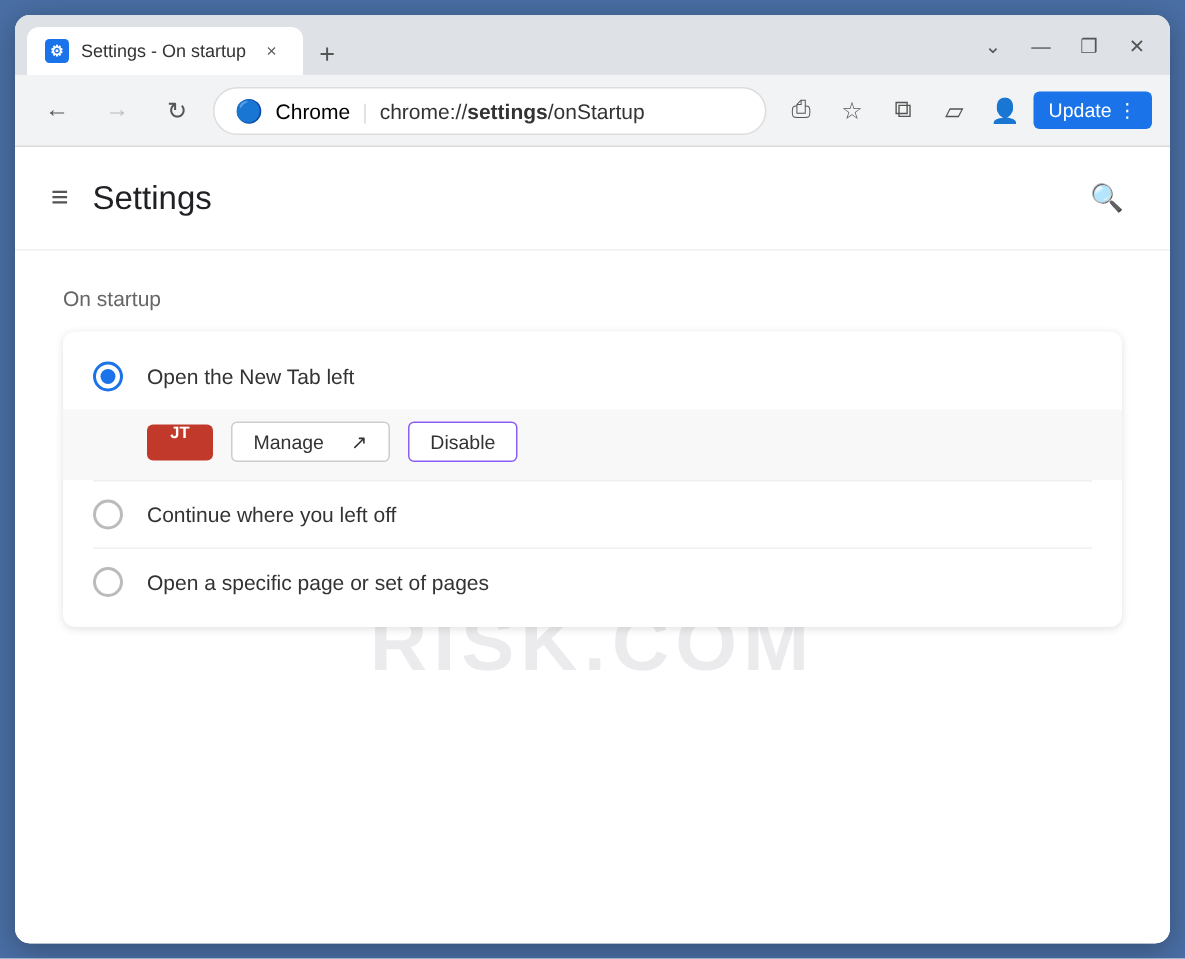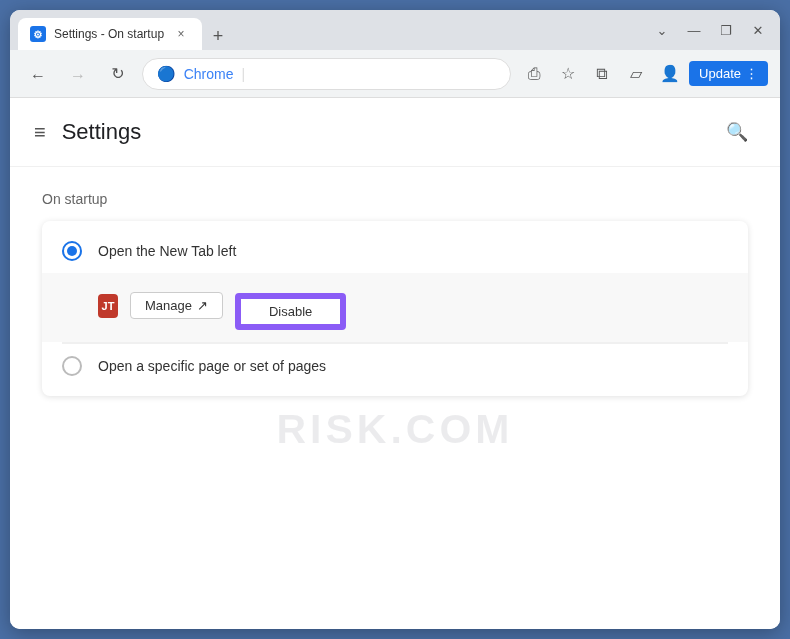"Chrome" .address-bar .chrome-label { color: #3b82f6 -> #000000 }
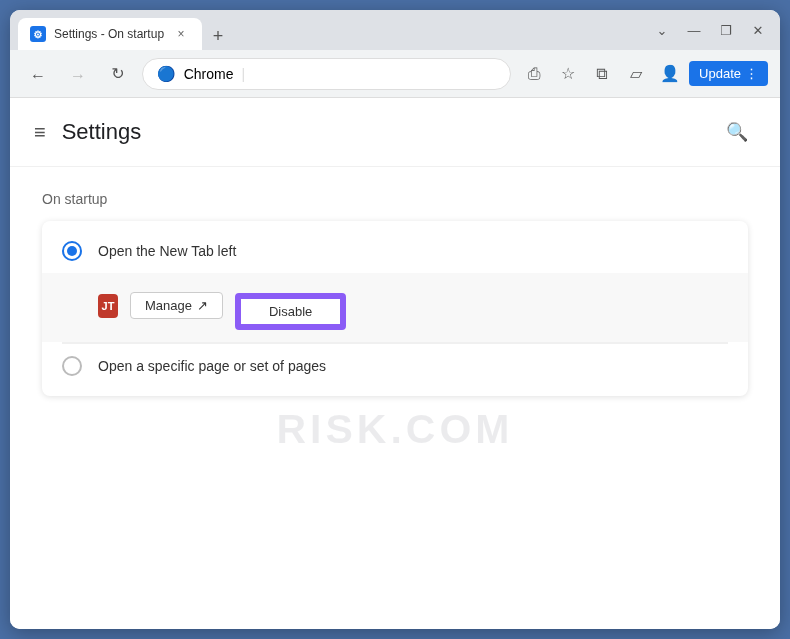"chrome://settings/onStartup" span { html: none -> <span> <span>chrome://</span><span>settings</span><span>/onStartup</span> </span> }
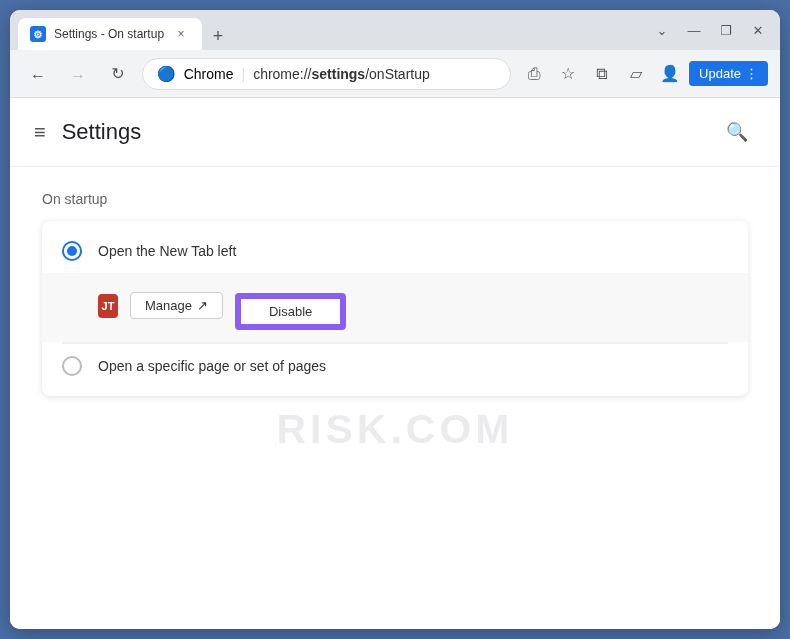"JT" .extension-icon { align-items: center -> none; width: 20px -> 44px }
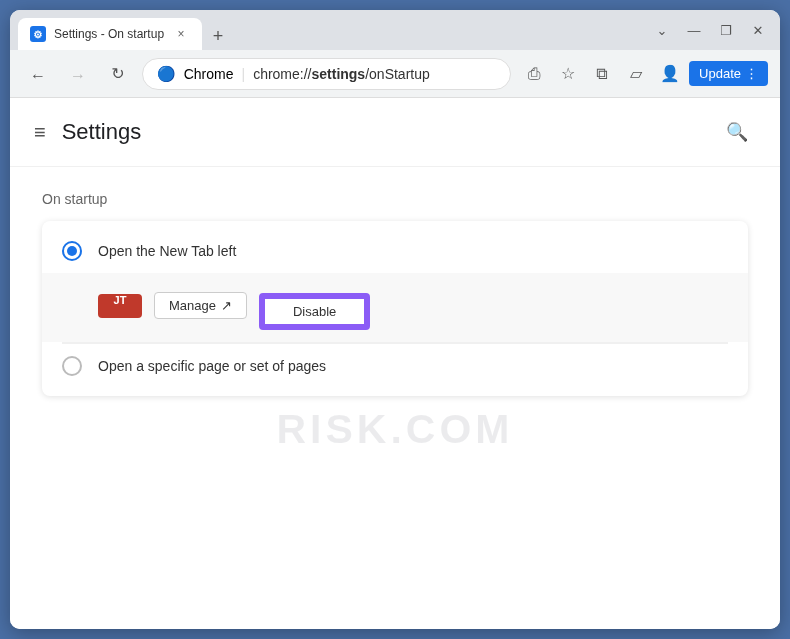"Manage" .manage-btn { gap: 5px -> 18px }
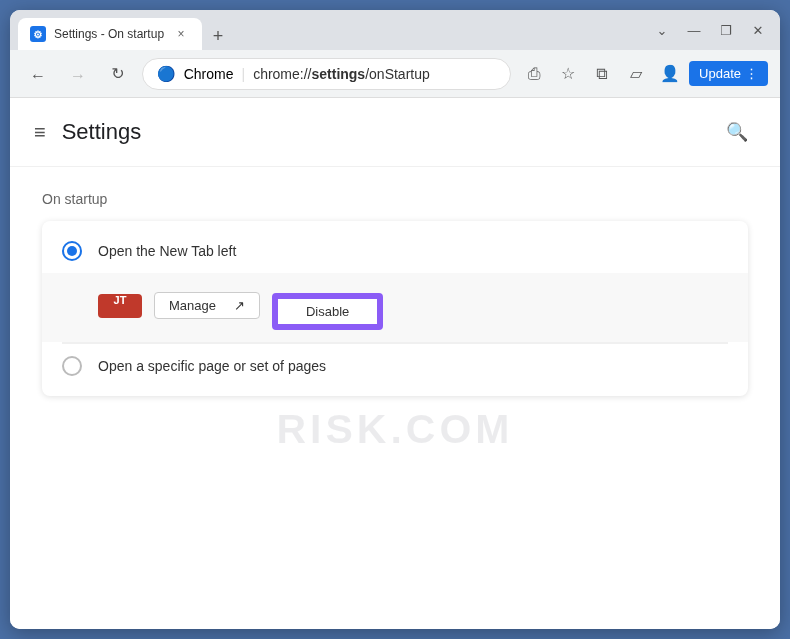"Disable" .disable-btn { border: 6px solid #8b5cf6 -> 1px solid #8b5cf6; margin-top: 12px -> none; padding: 5px 28px -> 5px 14px }
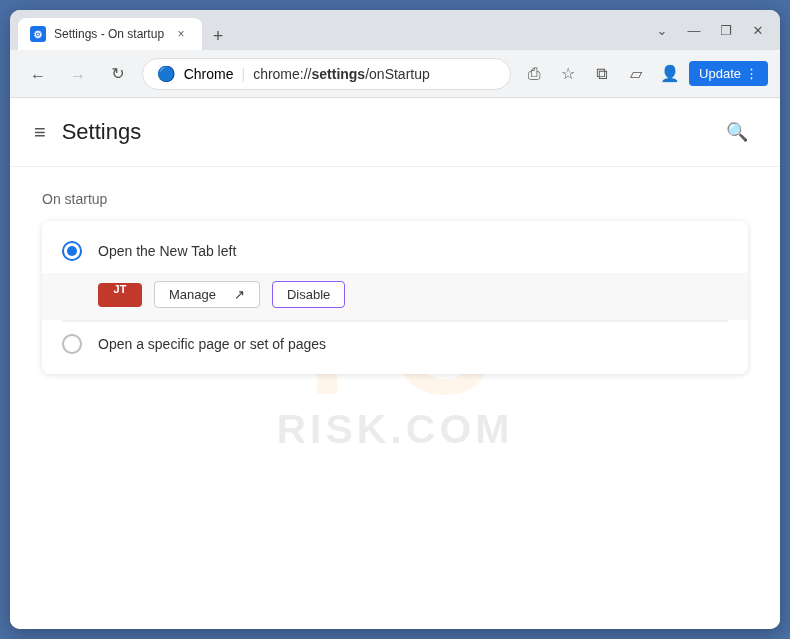"Continue where you left off" div.radio-option { html: none -> <div> <div></div> <span>Continue where you left off</span> </div> }
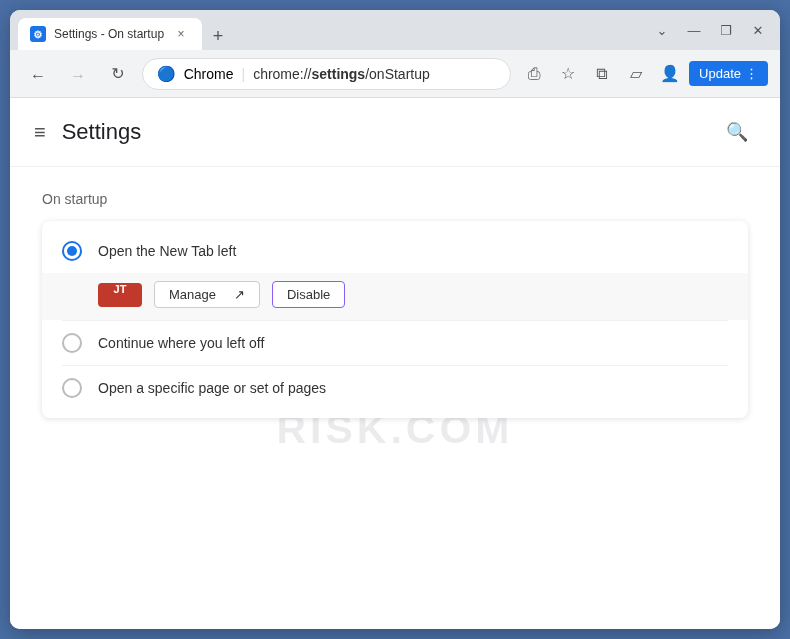"RISK.COM" .watermark .wm-risk { font-size: 41px -> 53px }
